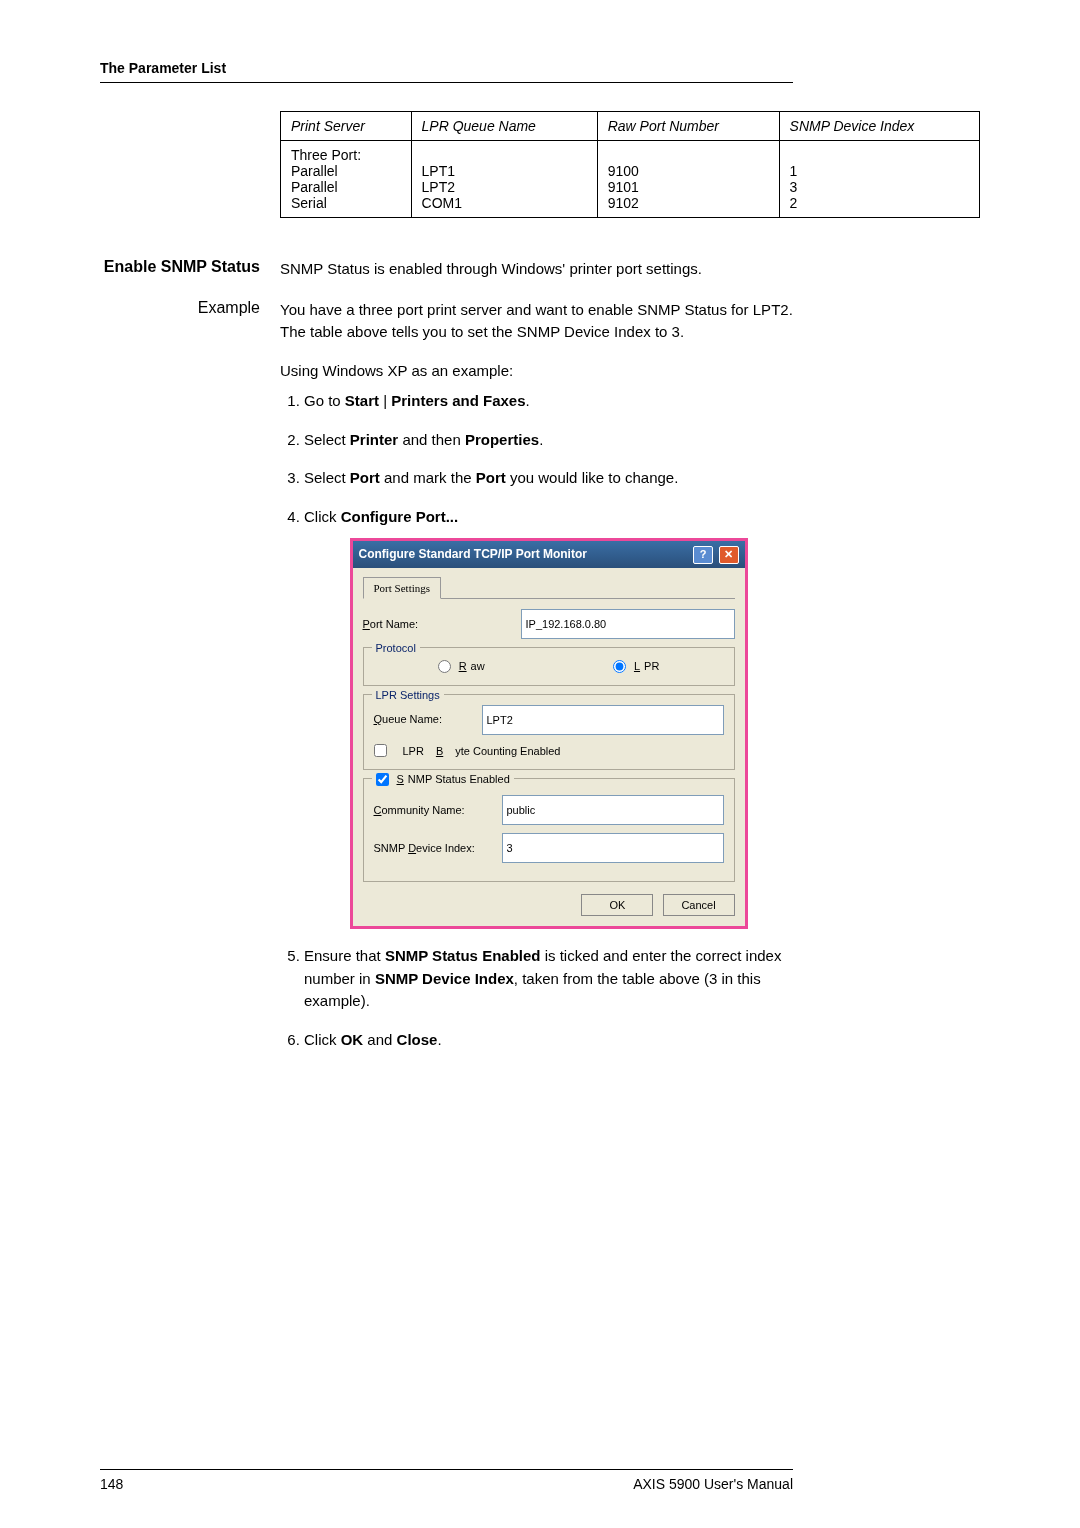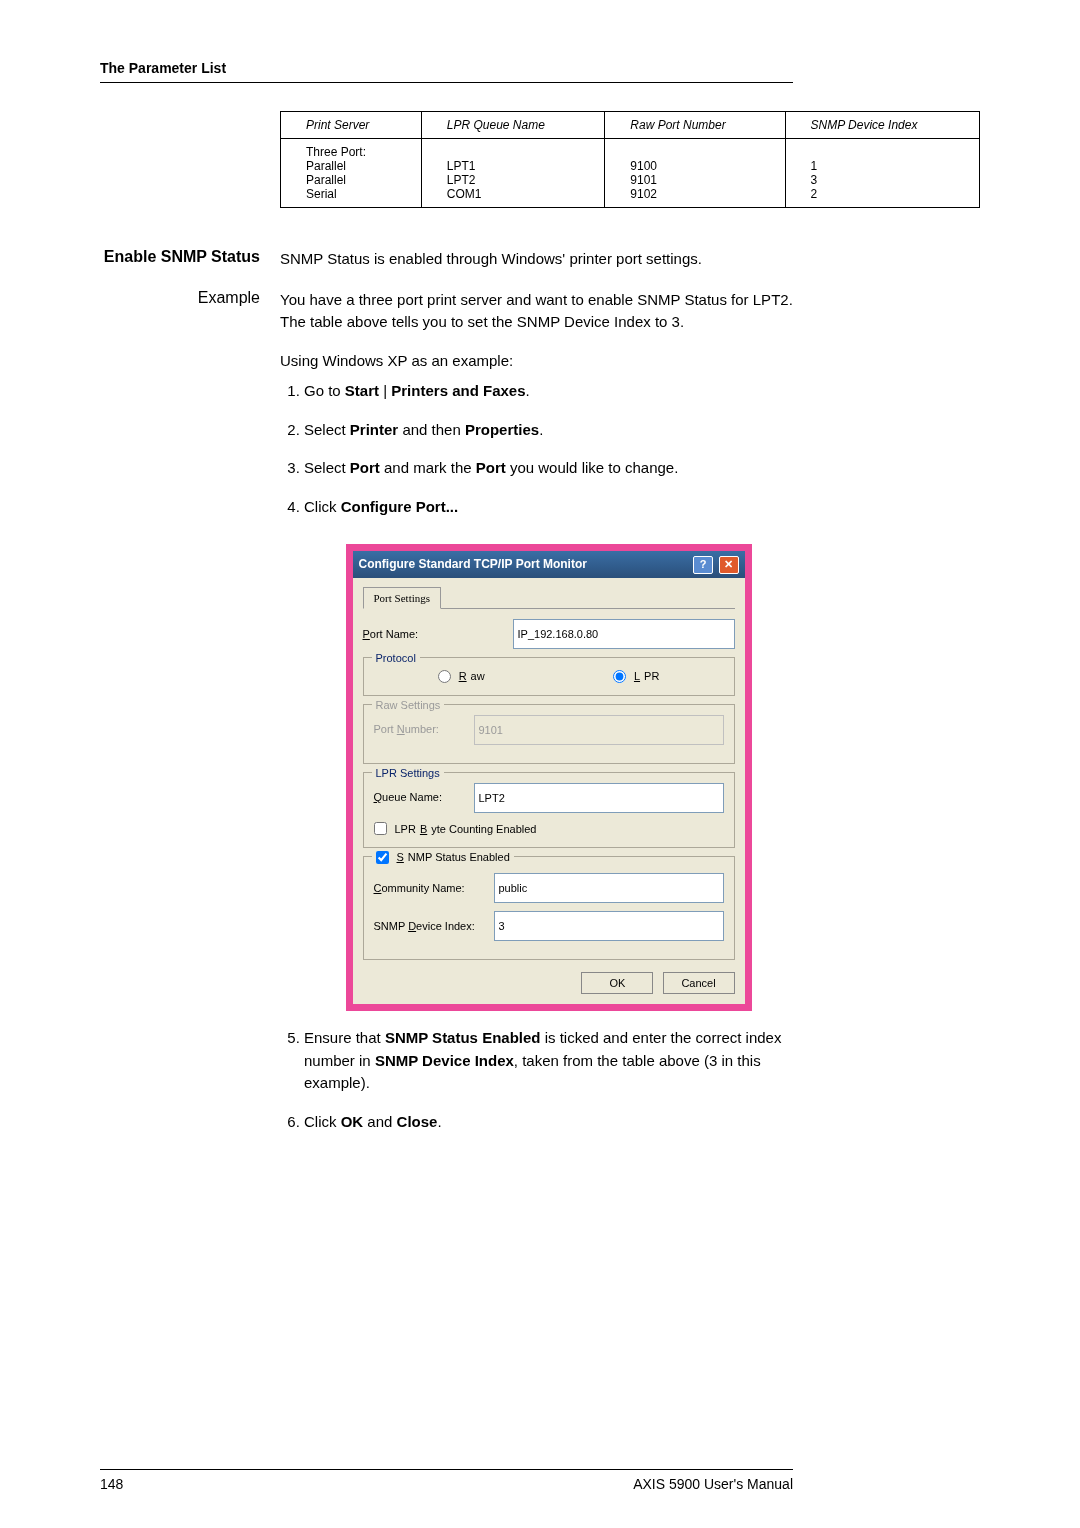"Print Server" .data-table th, .data-table td { font-size: 12px -> 14px; padding: 6px 25px -> 6px 10px }
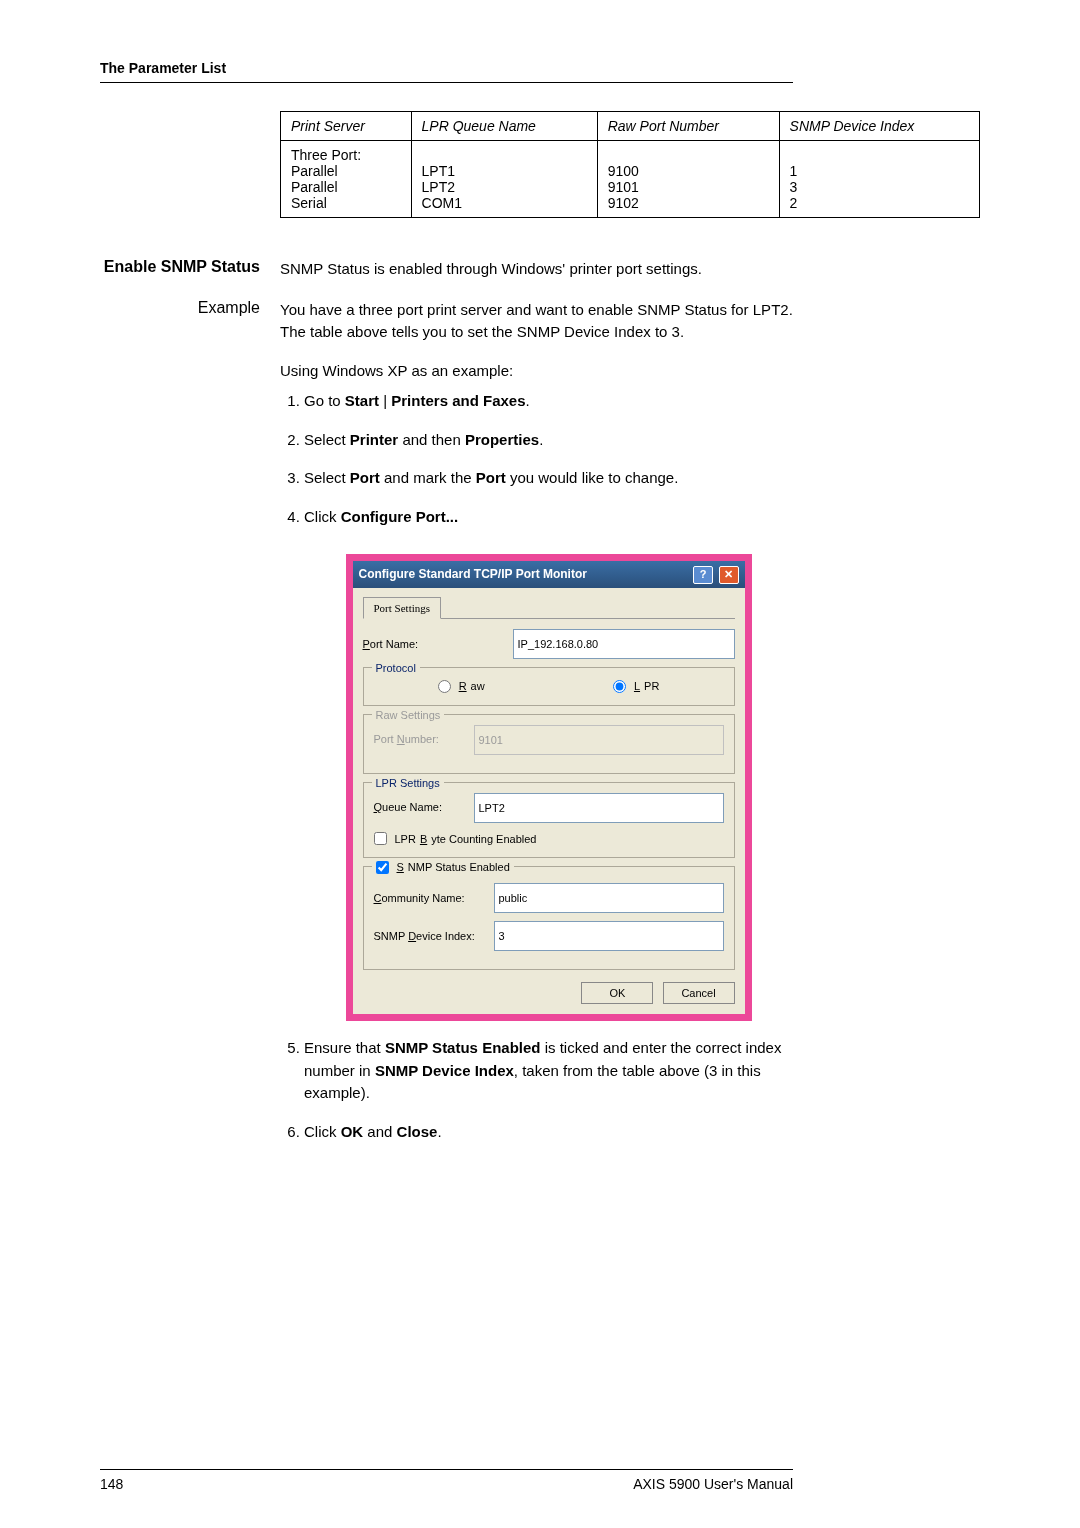"Configure Standard TCP/IP Port Monitor" .dlg { border: 7px solid #ec4899 -> 3px solid #ec4899; margin-top: 16px -> none }
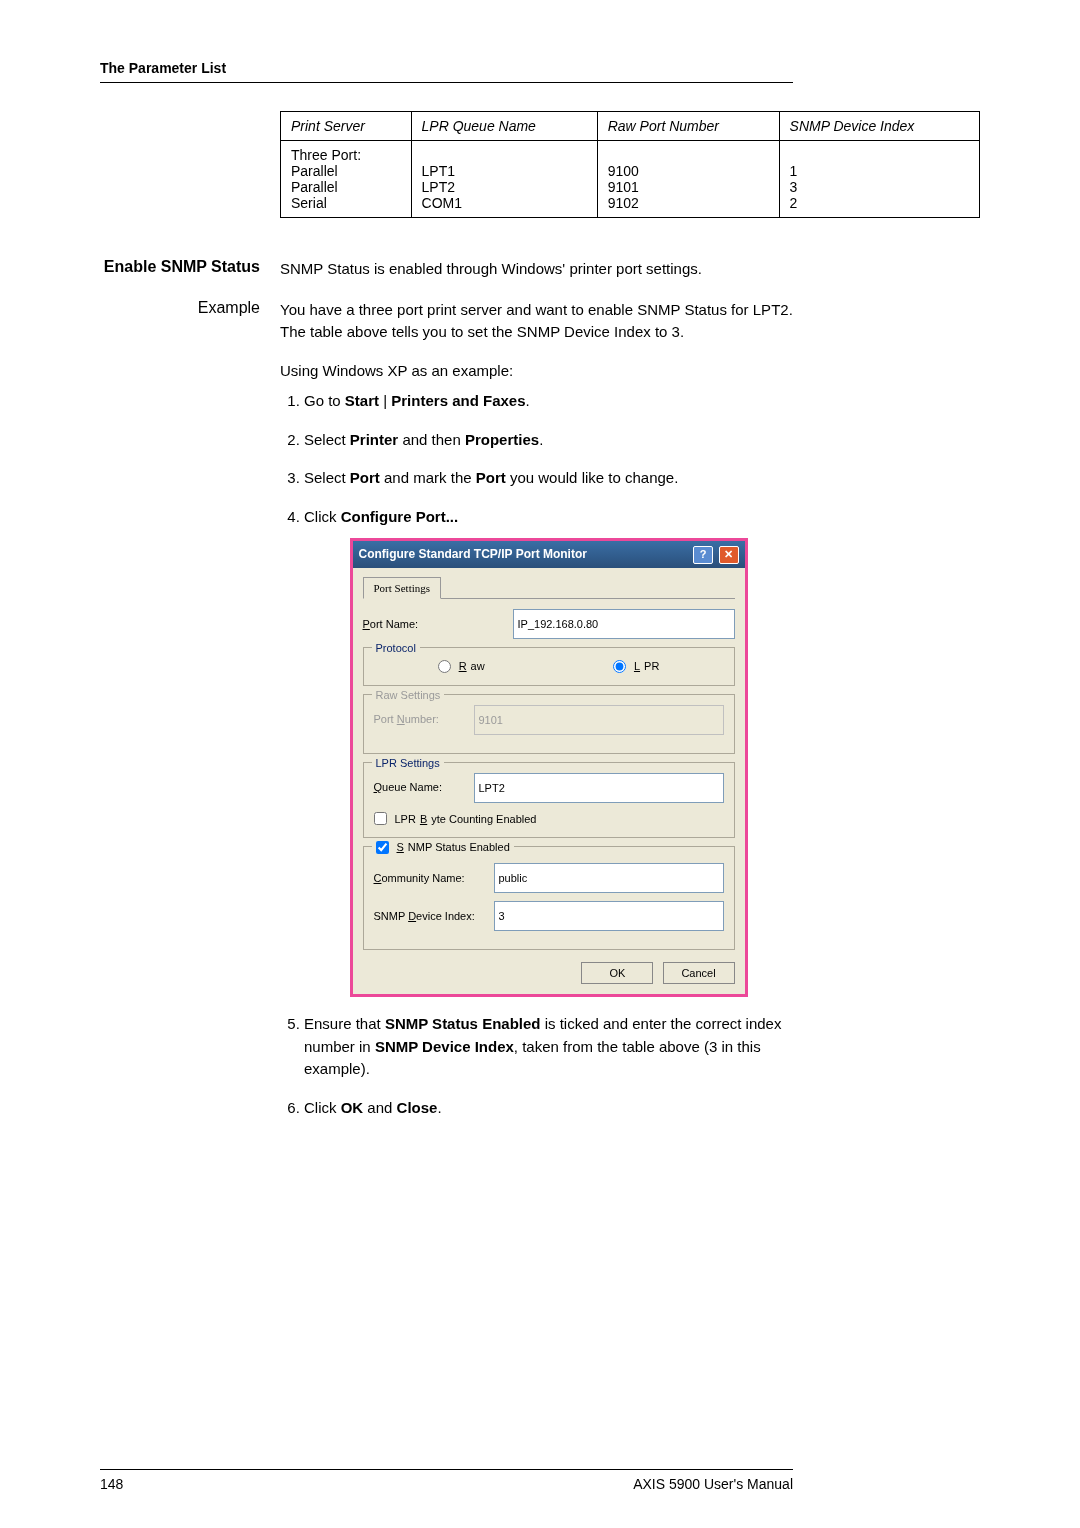"Port Name:" .form-row { gap: none -> 8px }
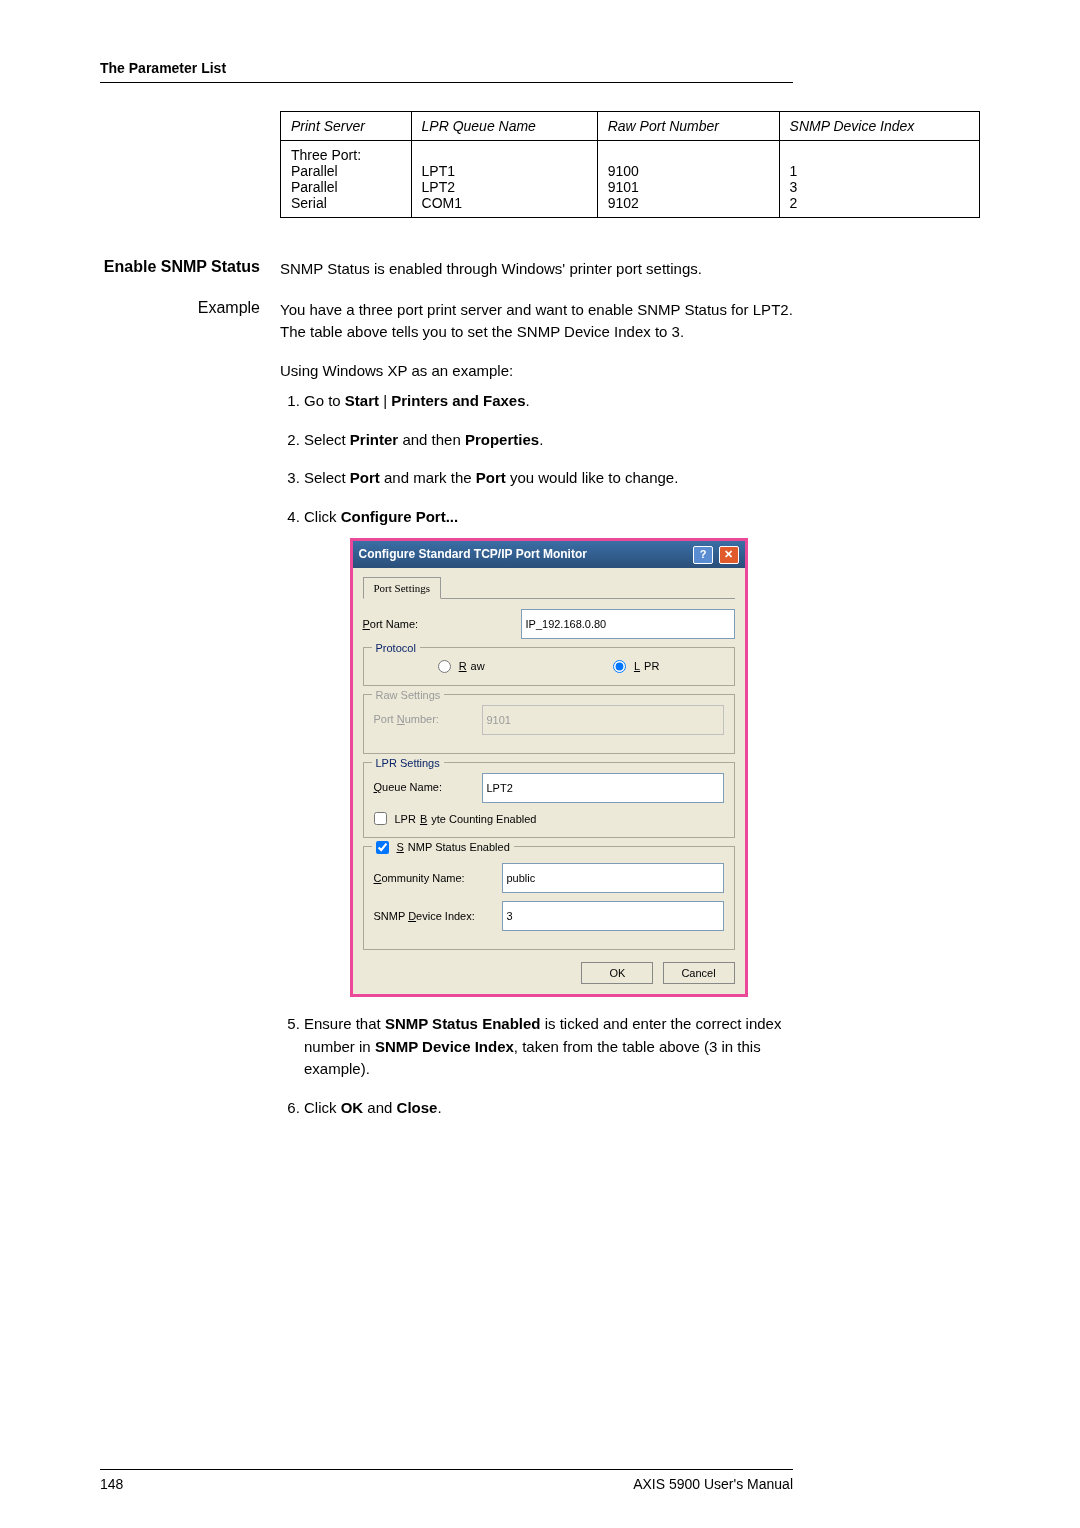"Raw Settings" div.groupbox { html: <div> <span>Raw Settings</span> <div> <label><span>Port </span><span>N</span><span>umber:</span></label> <input> </div> </div> -> none }
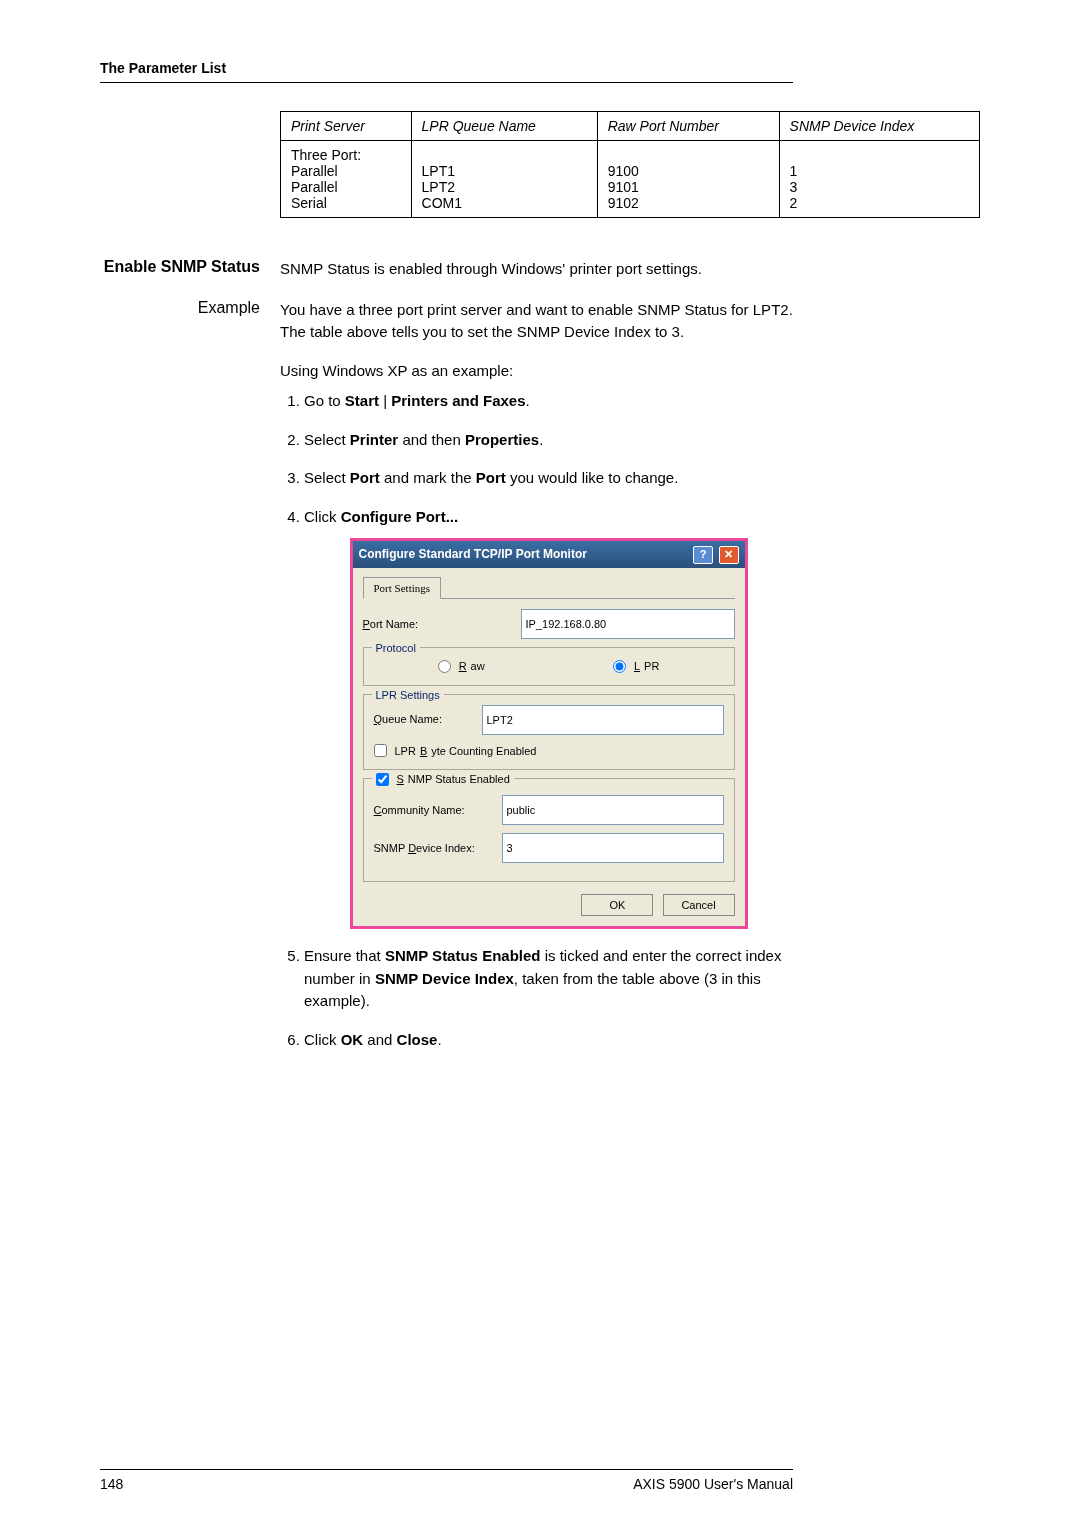"LPR" label { gap: 4px -> 12px }
